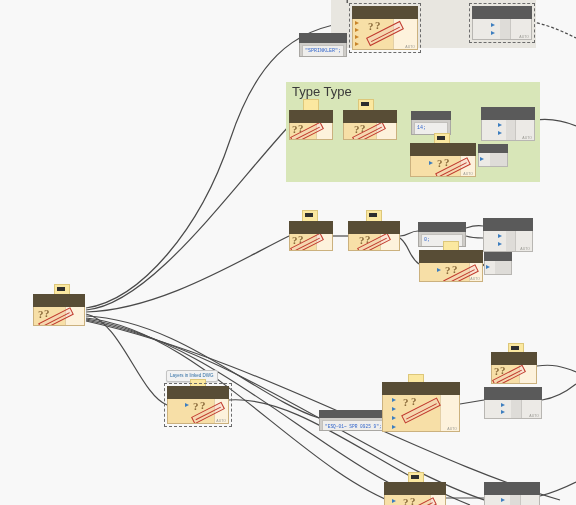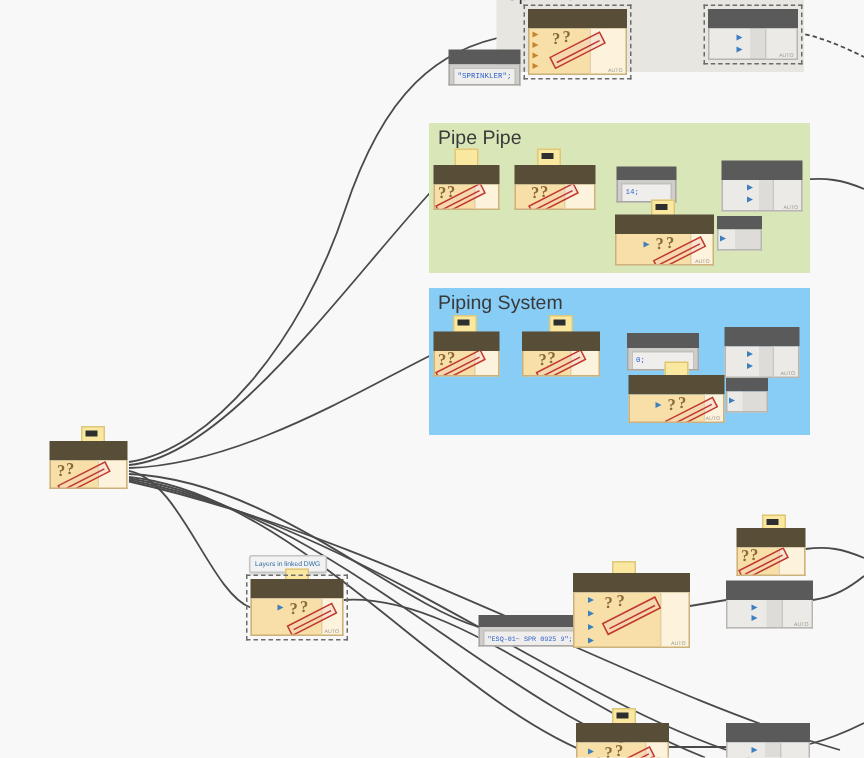"Pipe Pipe" div.group-title { text: Pipe Pipe -> Type Type }
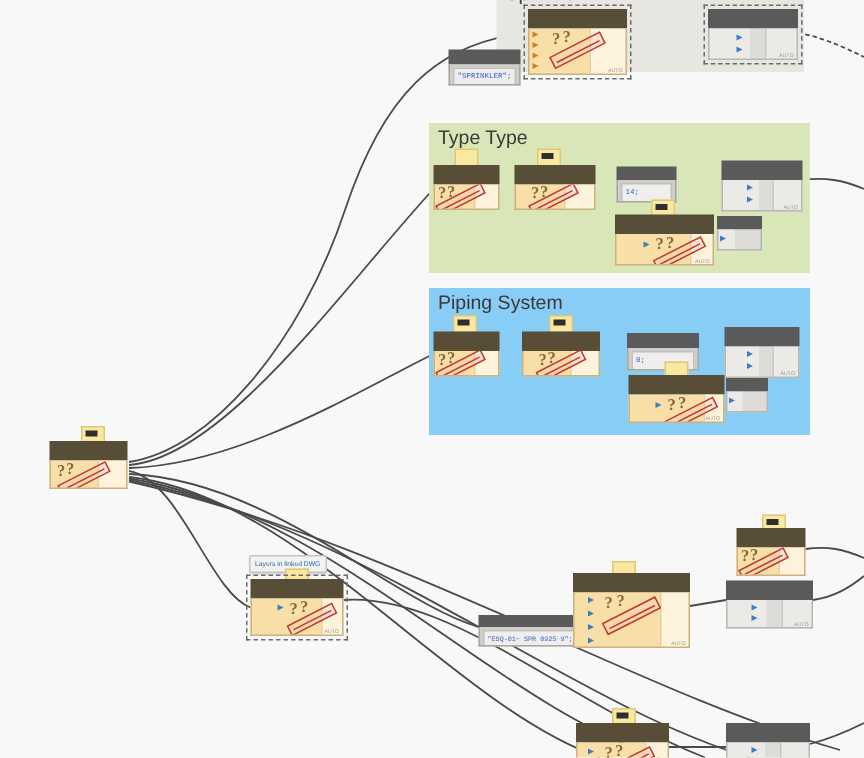"Piping System" div.group { html: <div> <div>Piping System</div> </div> -> none }
